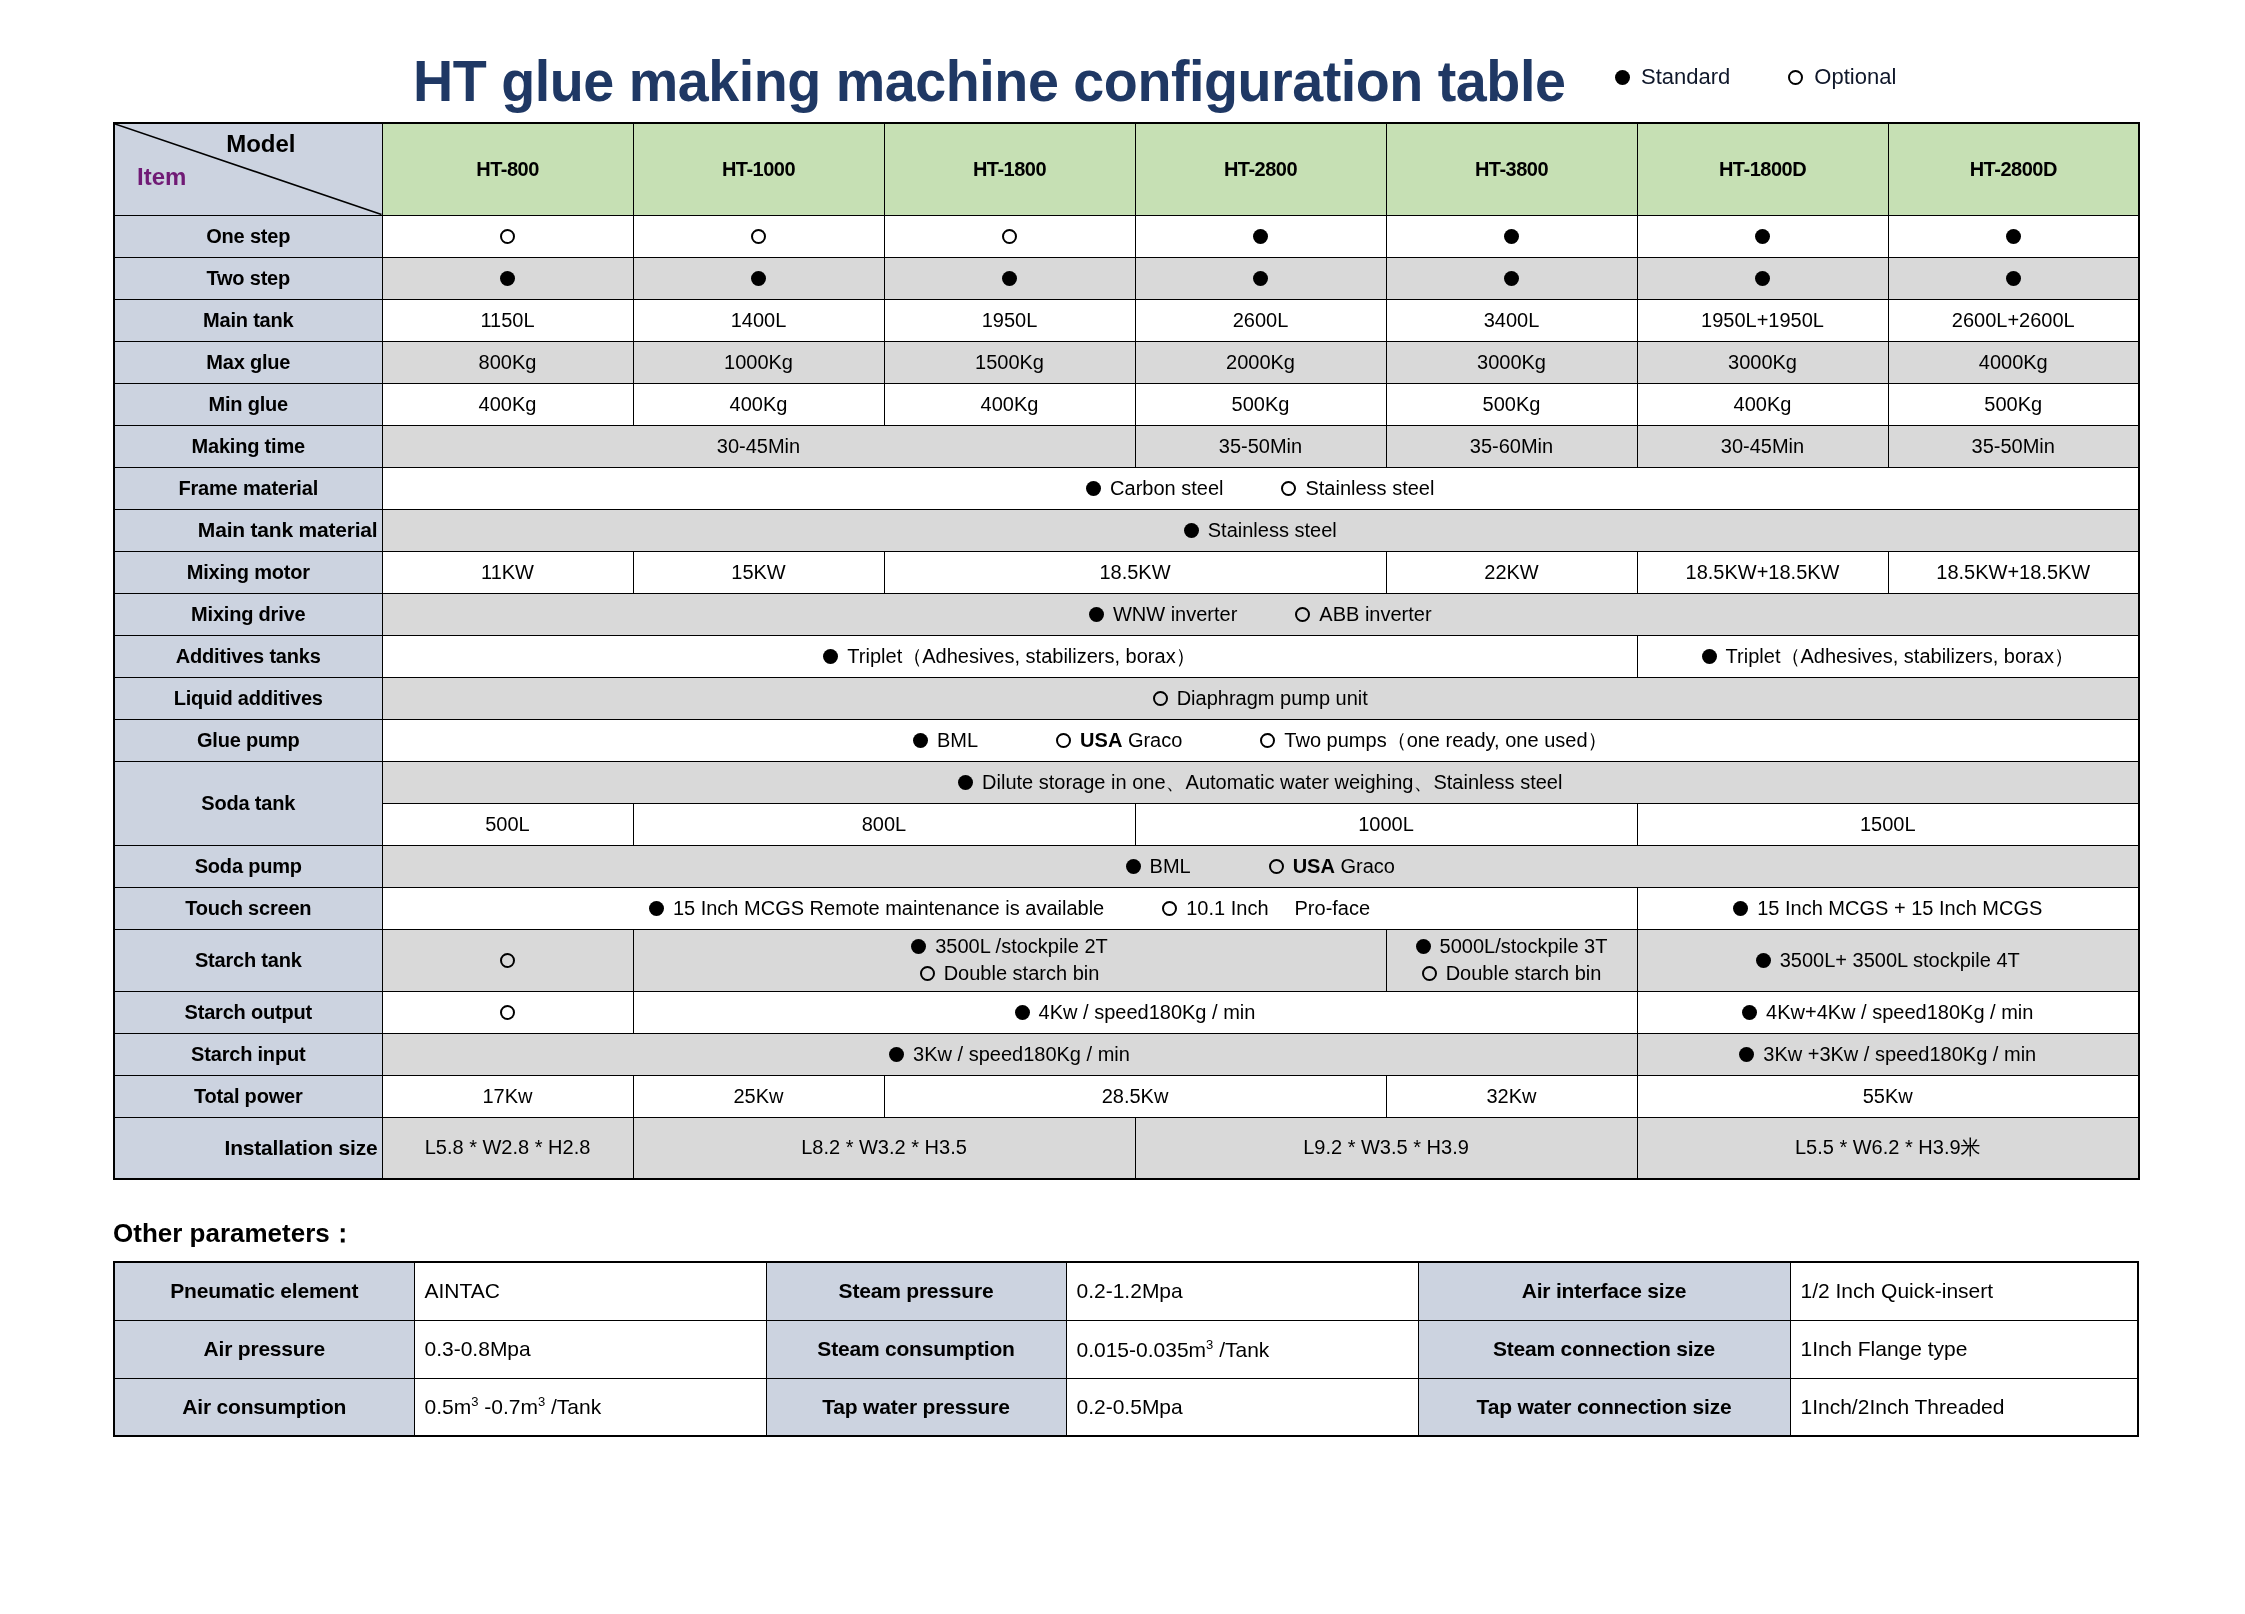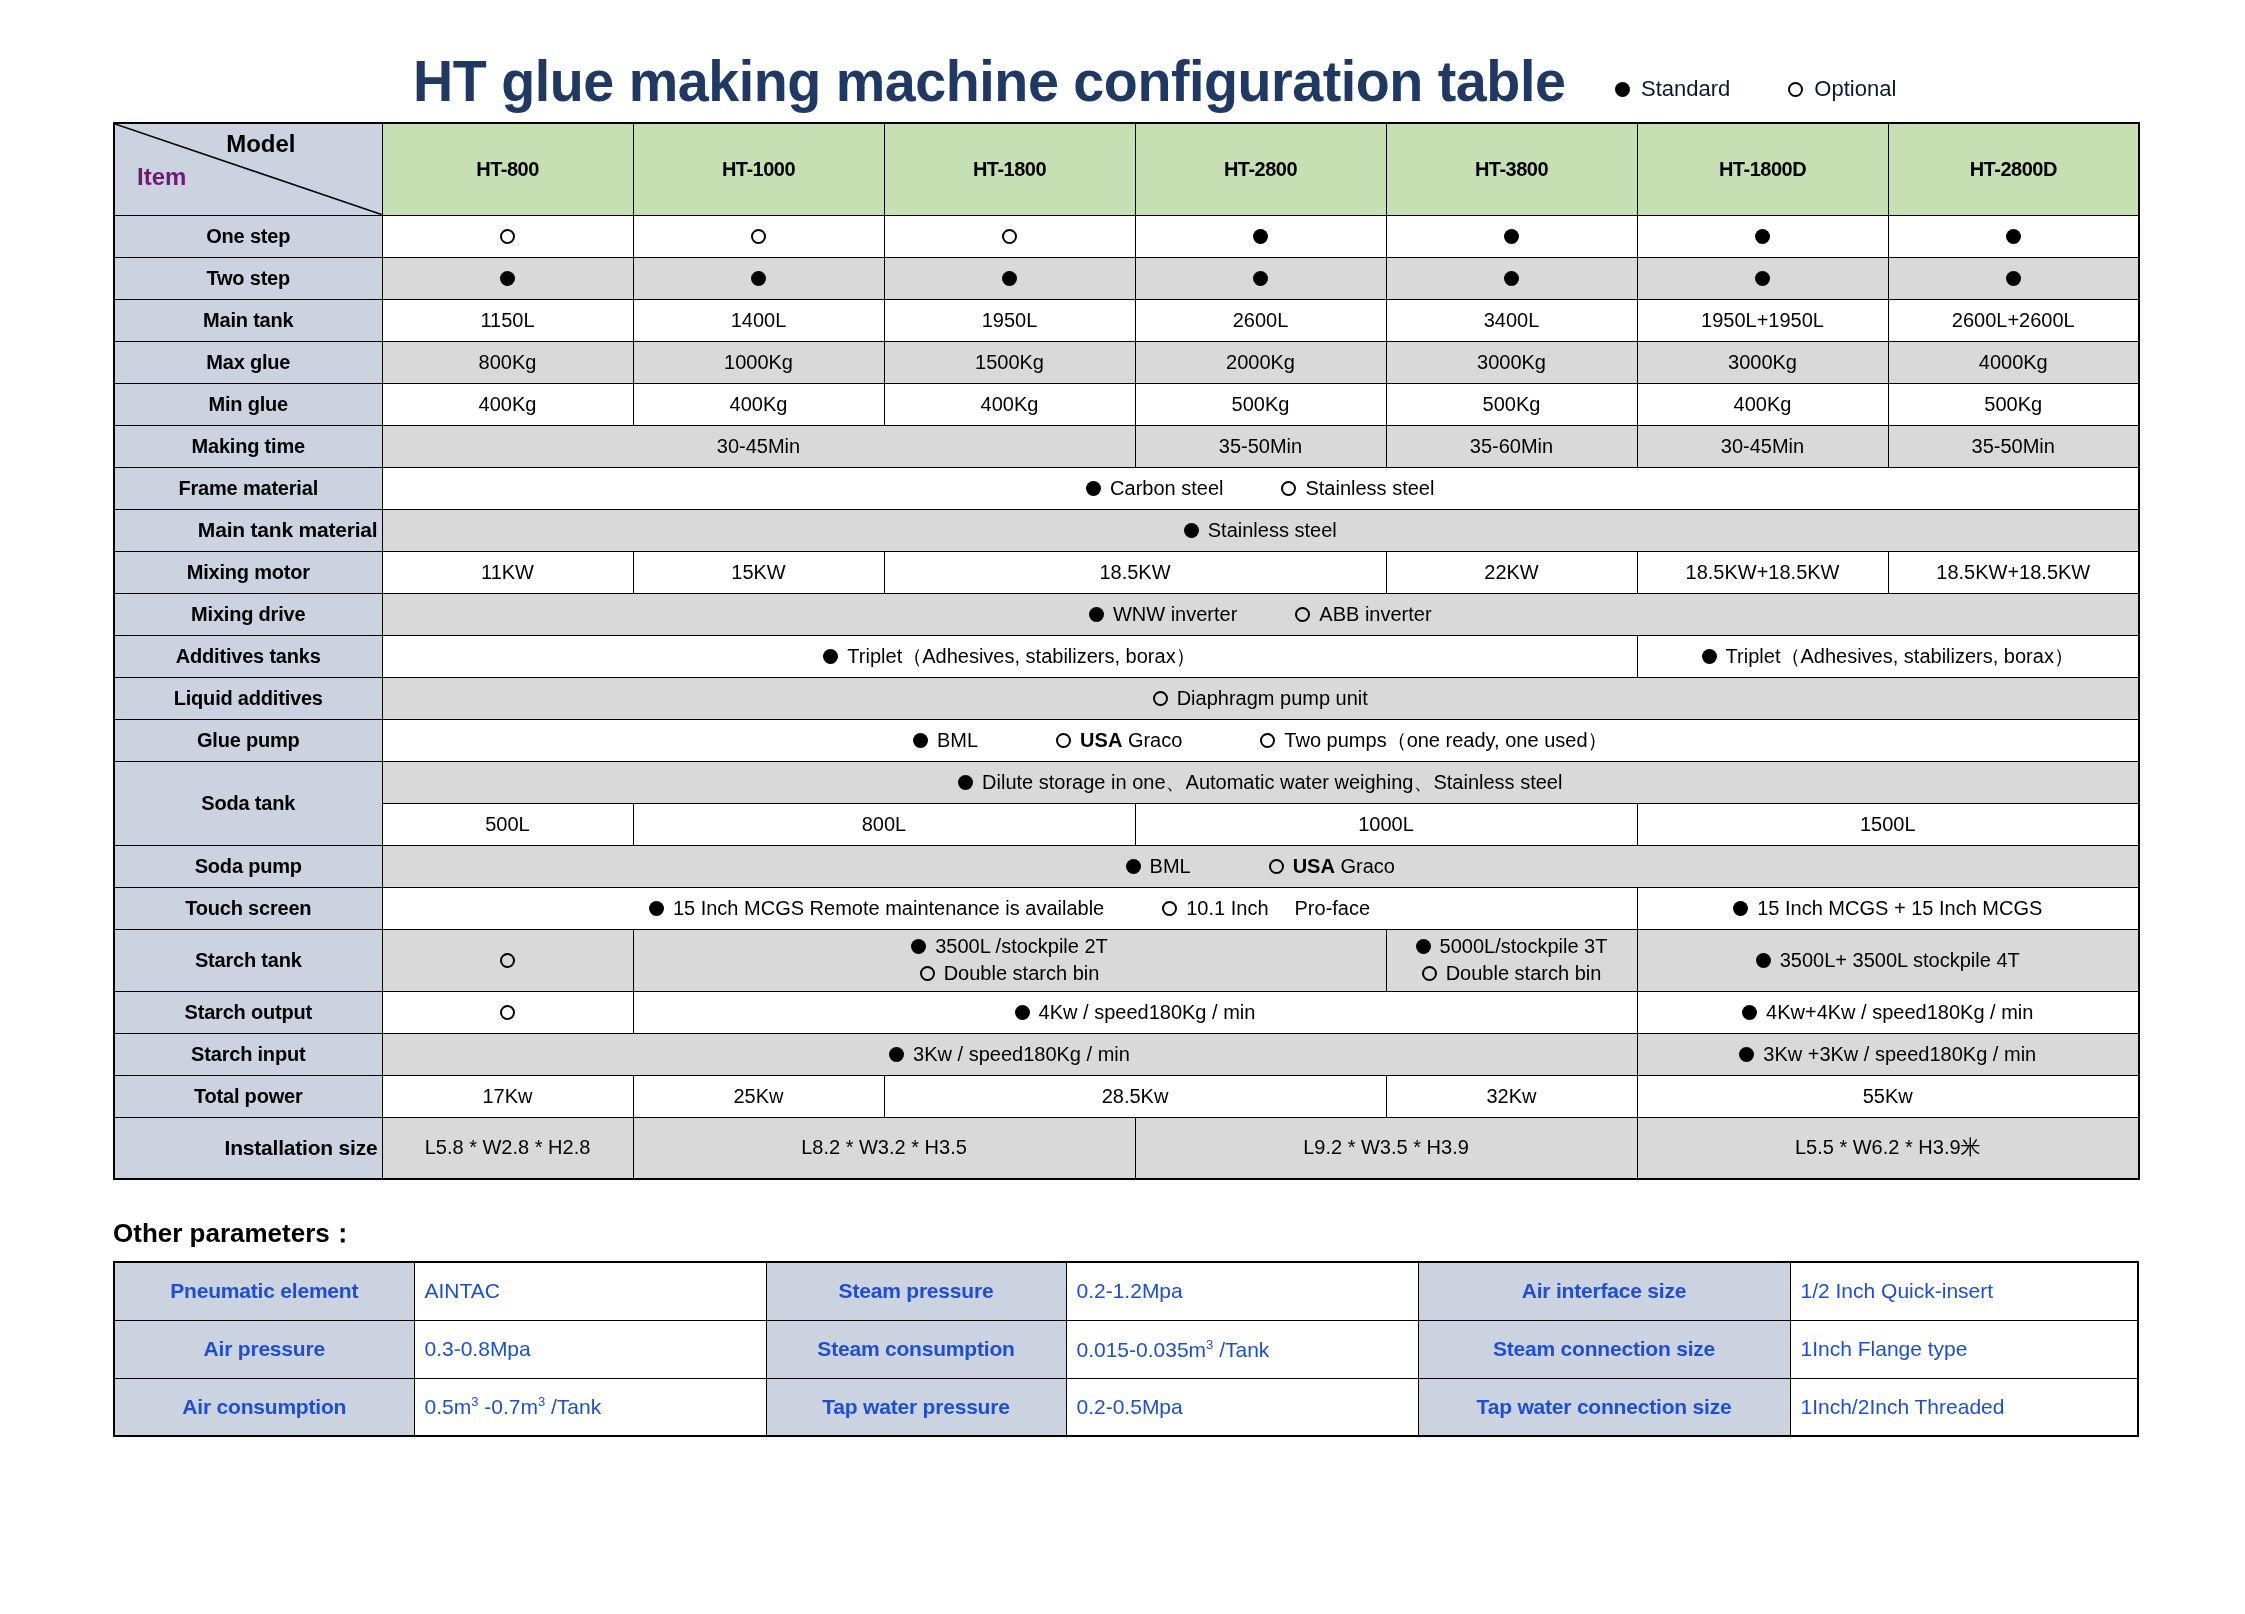"HT glue making machine configuration" .title-row { align-items: flex-end -> center }
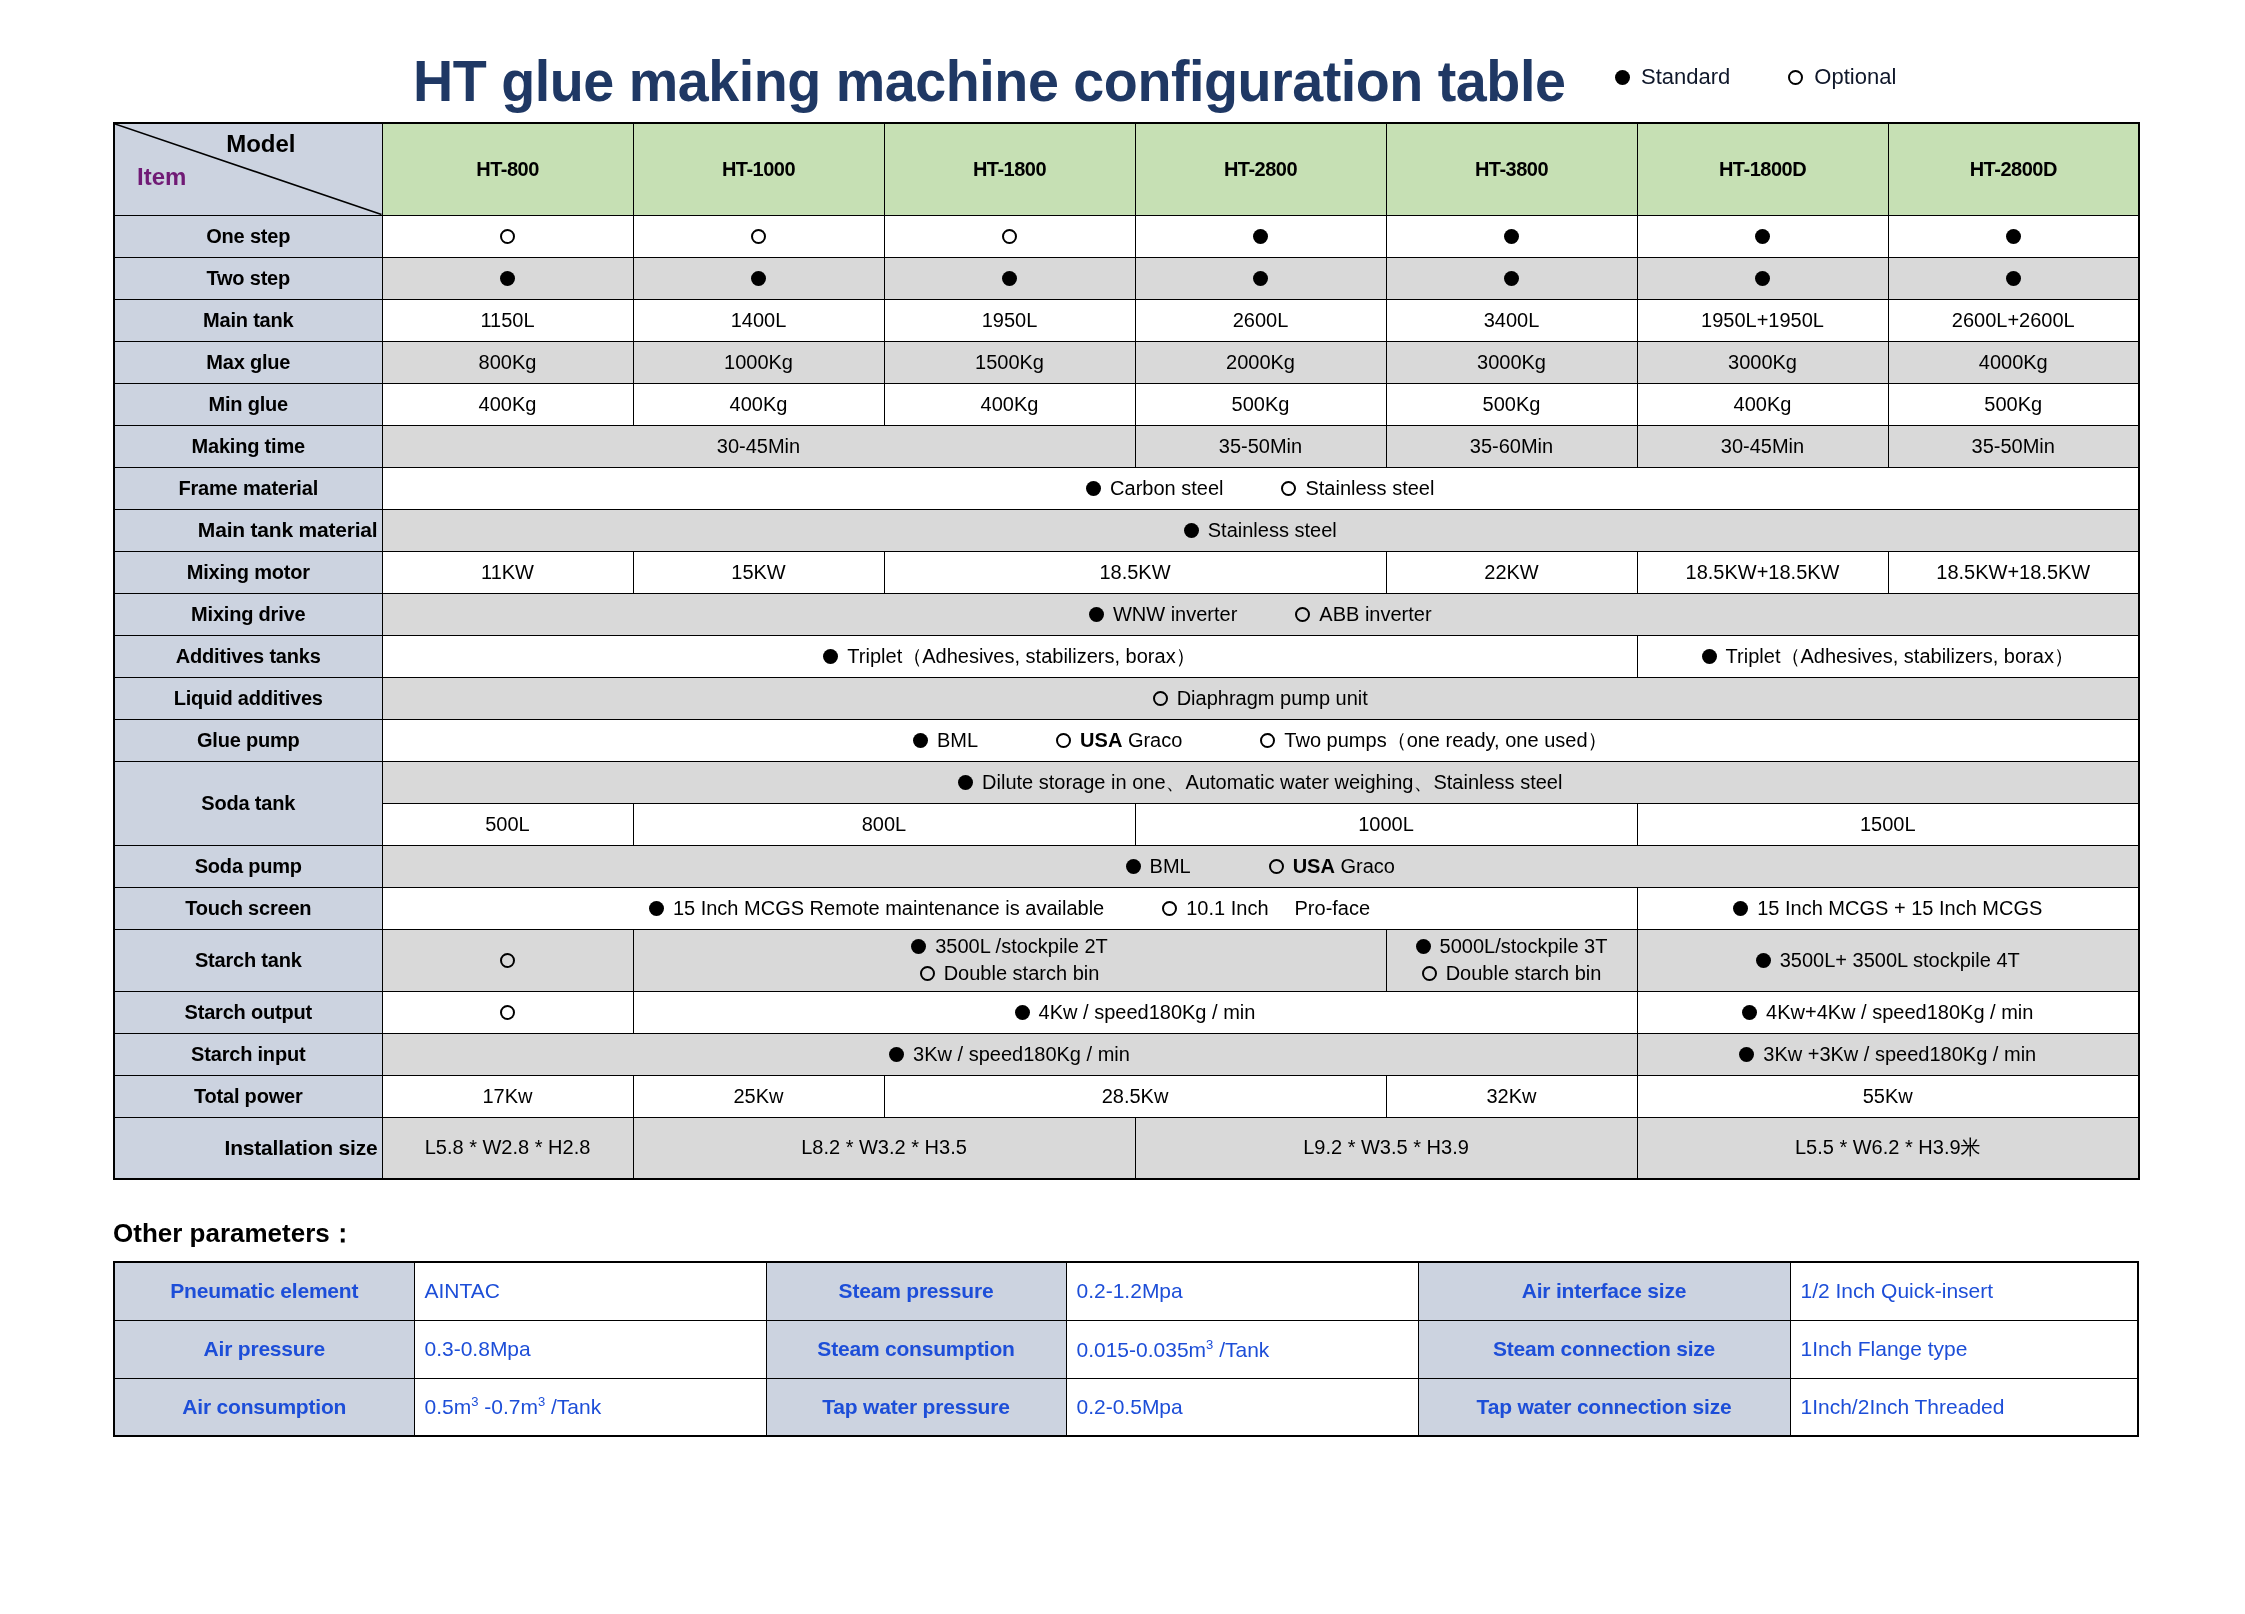"Pneumatic element" table.other td { color: #1d4ed8 -> #000000 }
